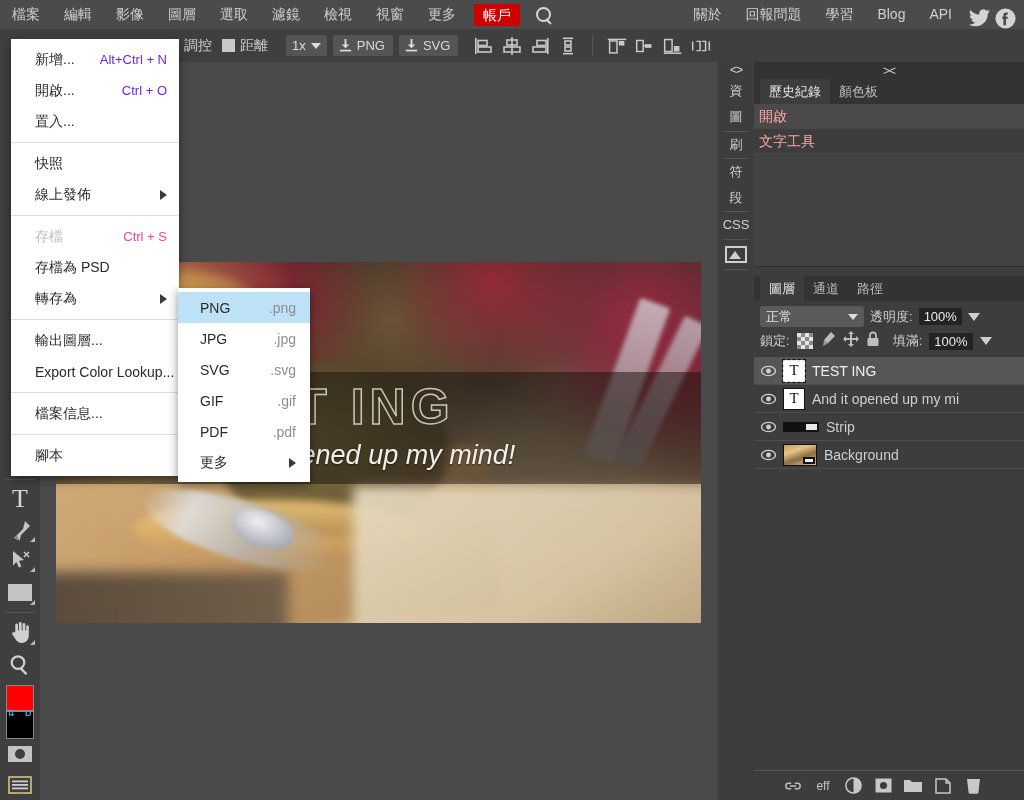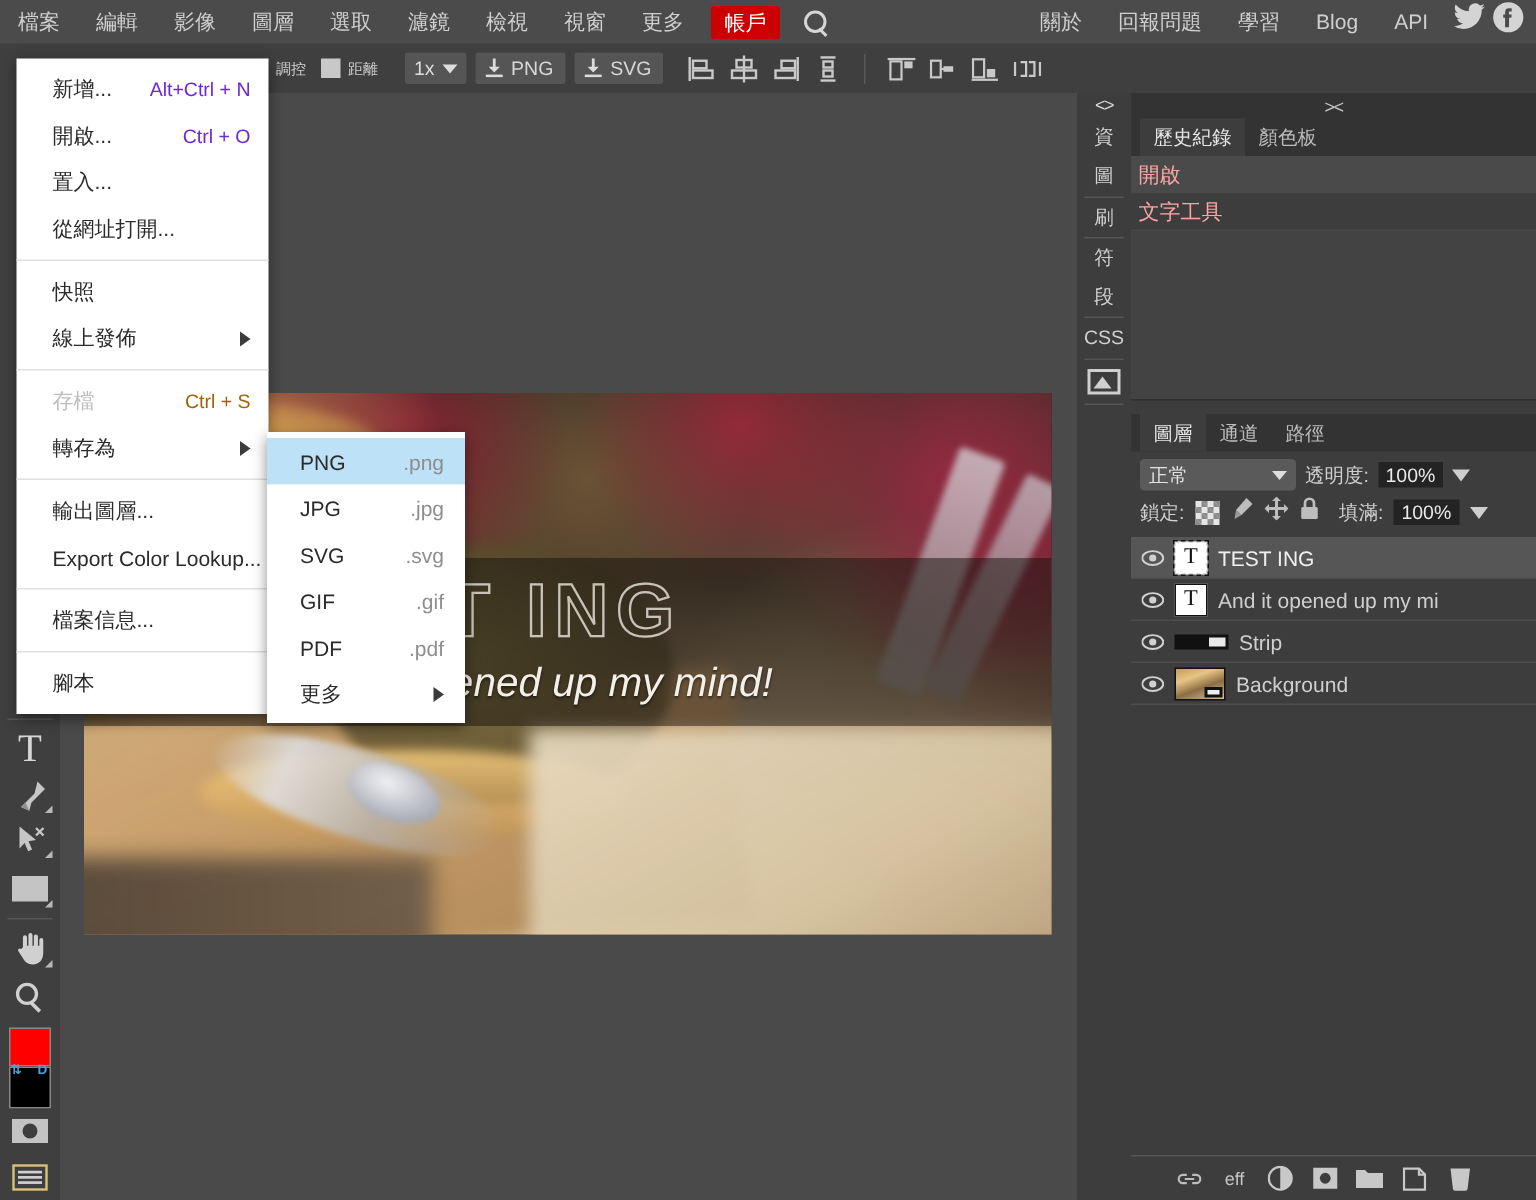"關於" .menubar .mright { align-items: flex-start -> flex-end }
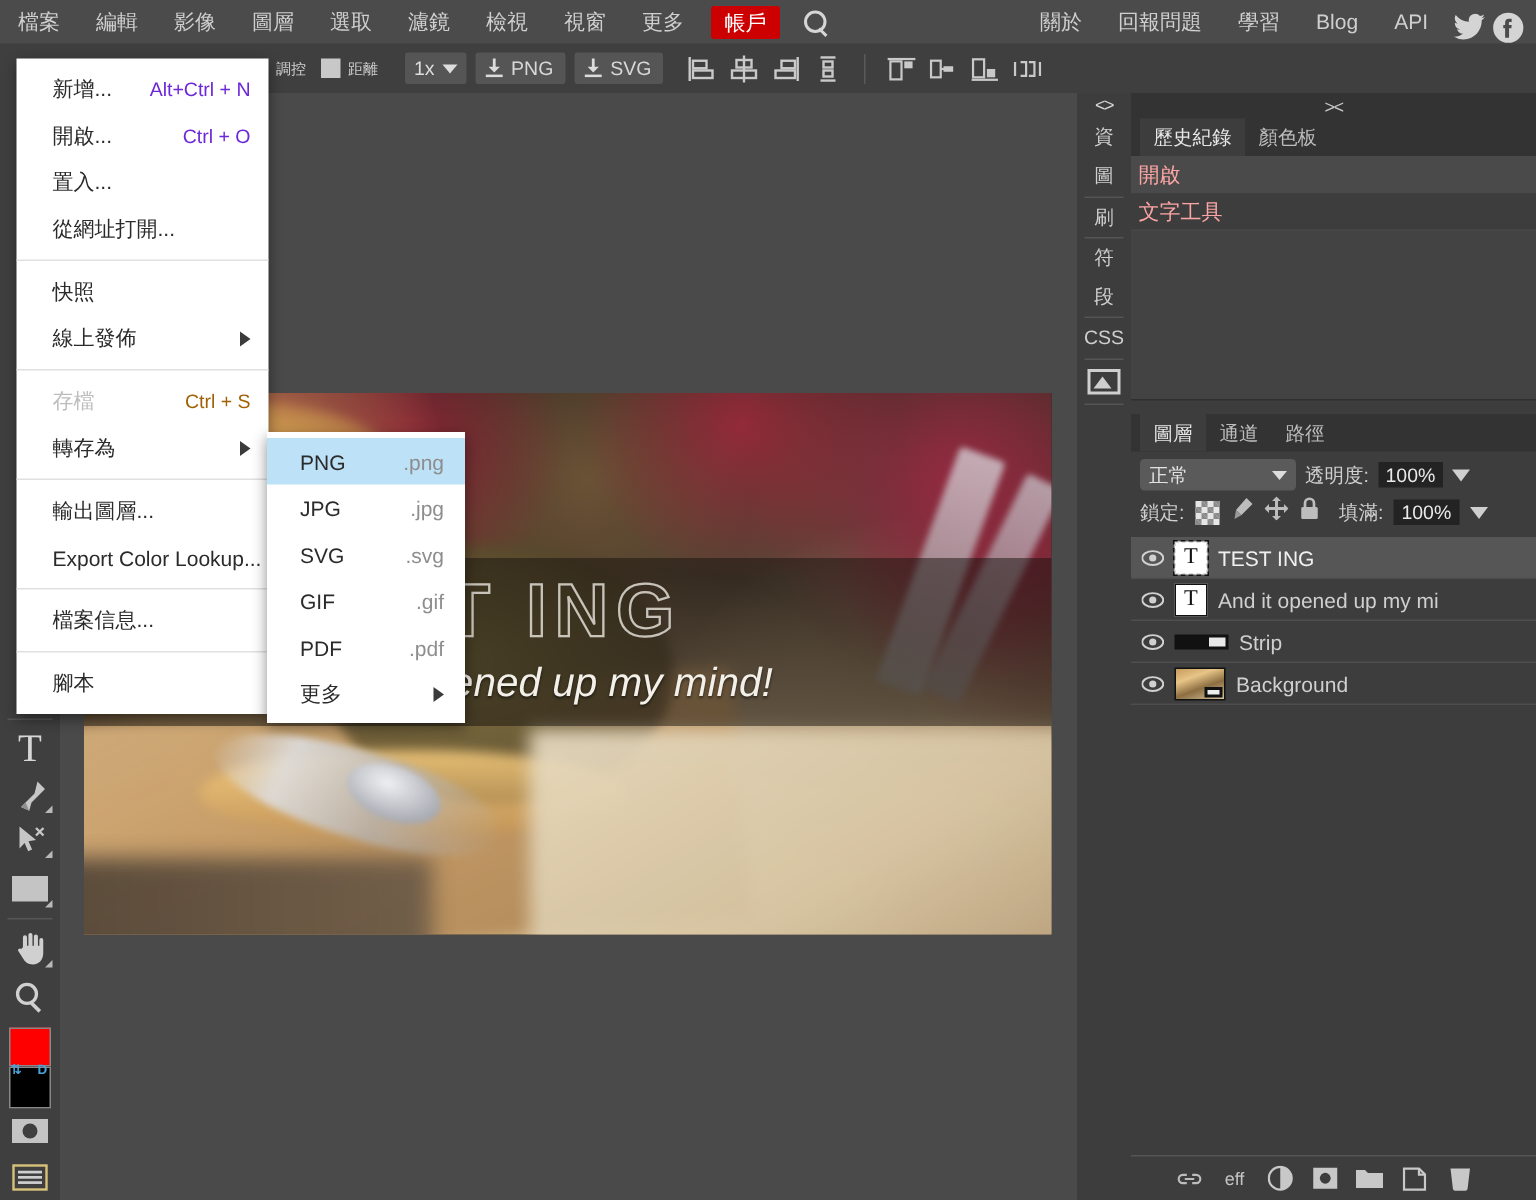"調控" .opt-text { font-size: 10px -> 14px }
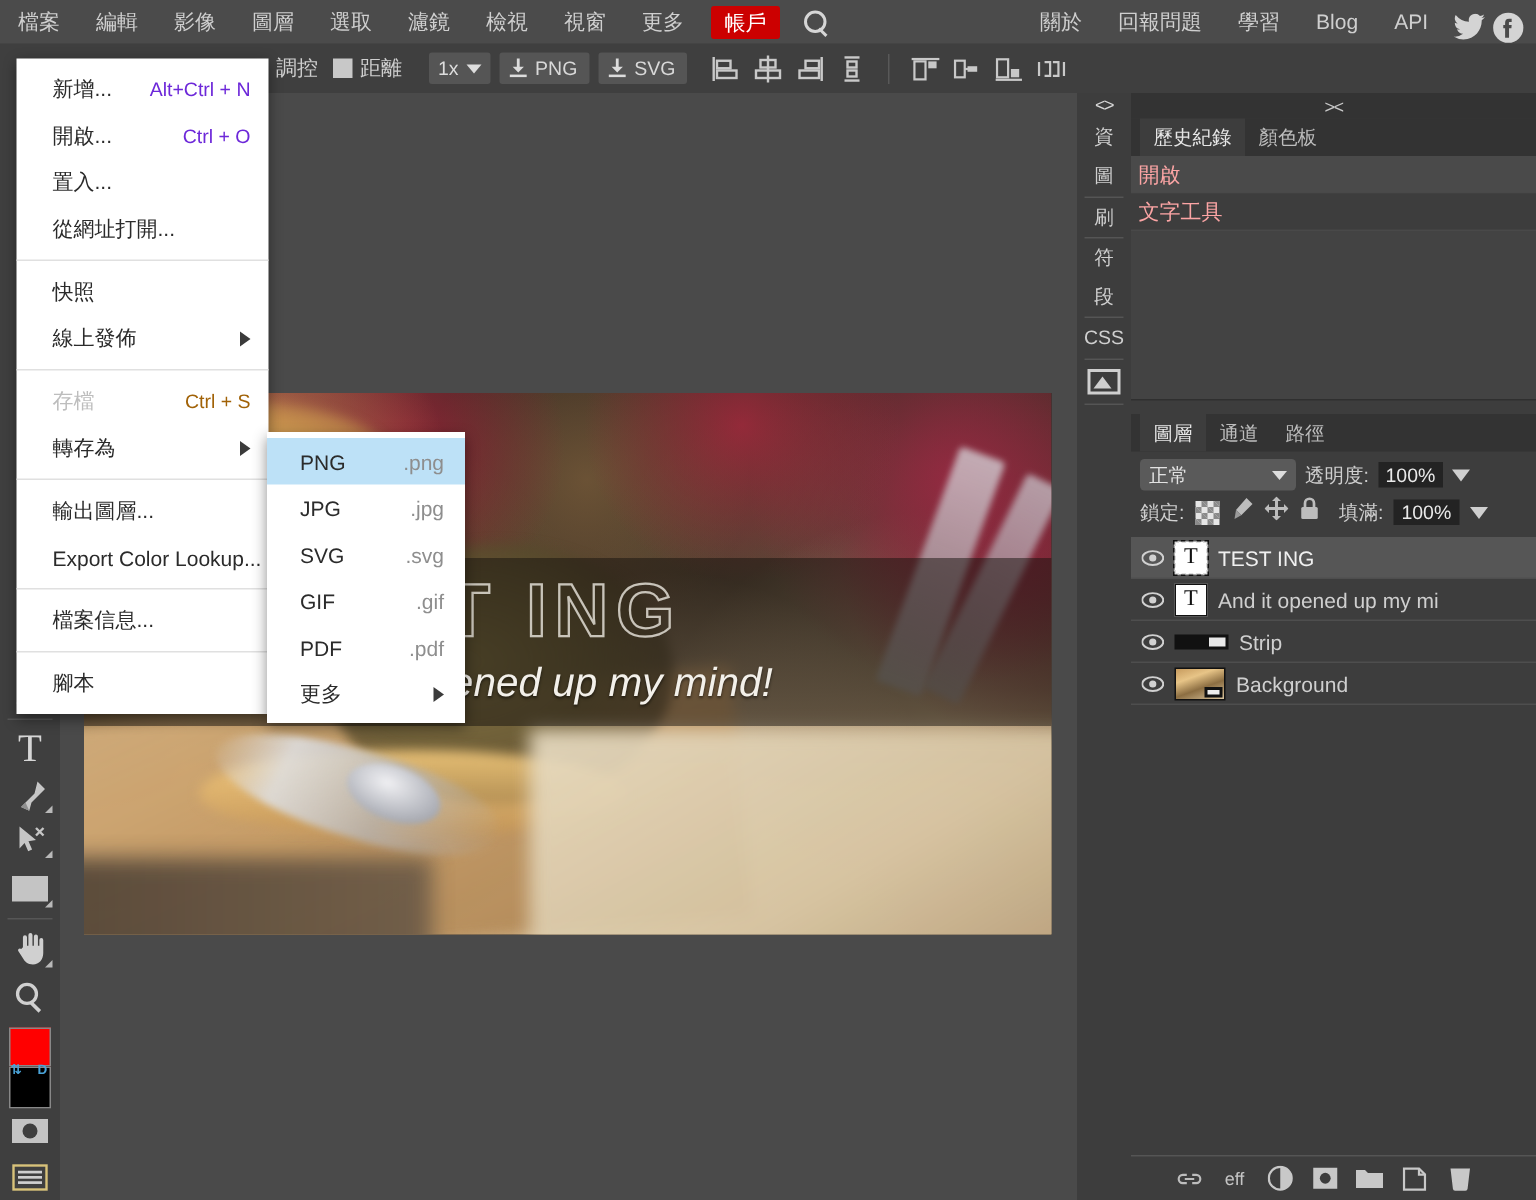"從網址打開..." div.dd-row { html: <div> <span>從網址打開...</span> </div> -> none }
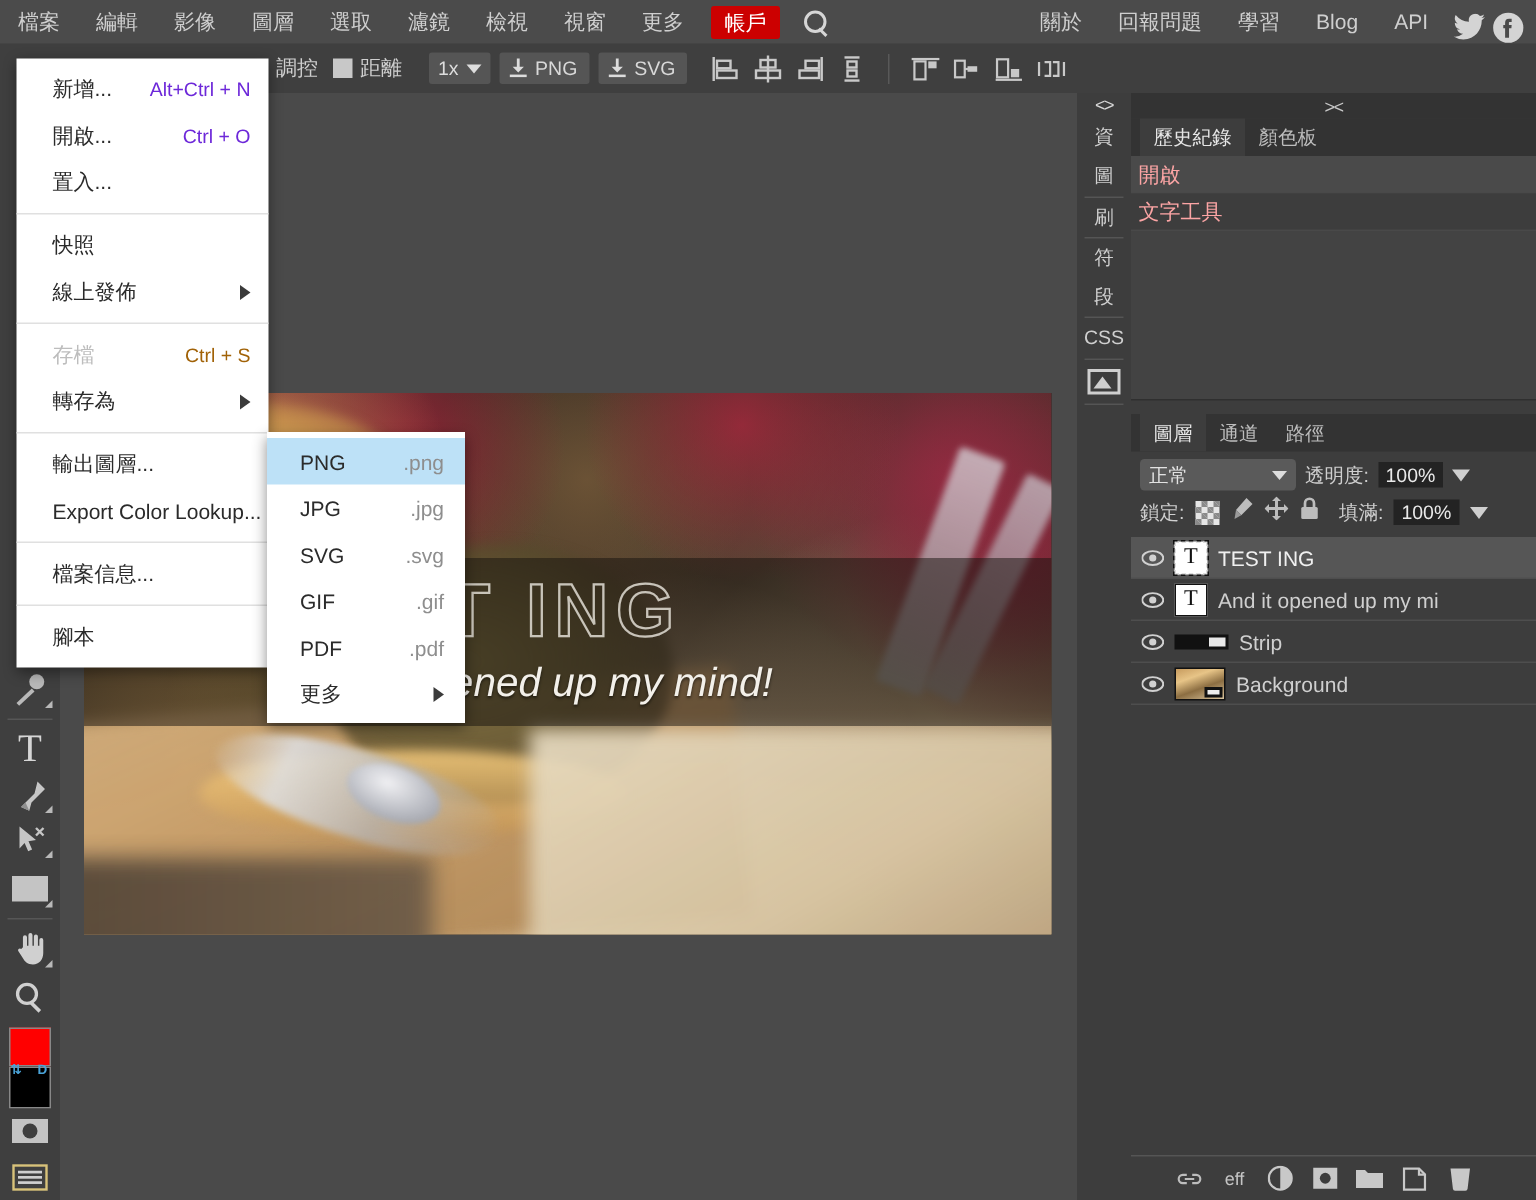"Ctrl + S" .dd-row.disabled .short { color: #a16207 -> #ec4899 }
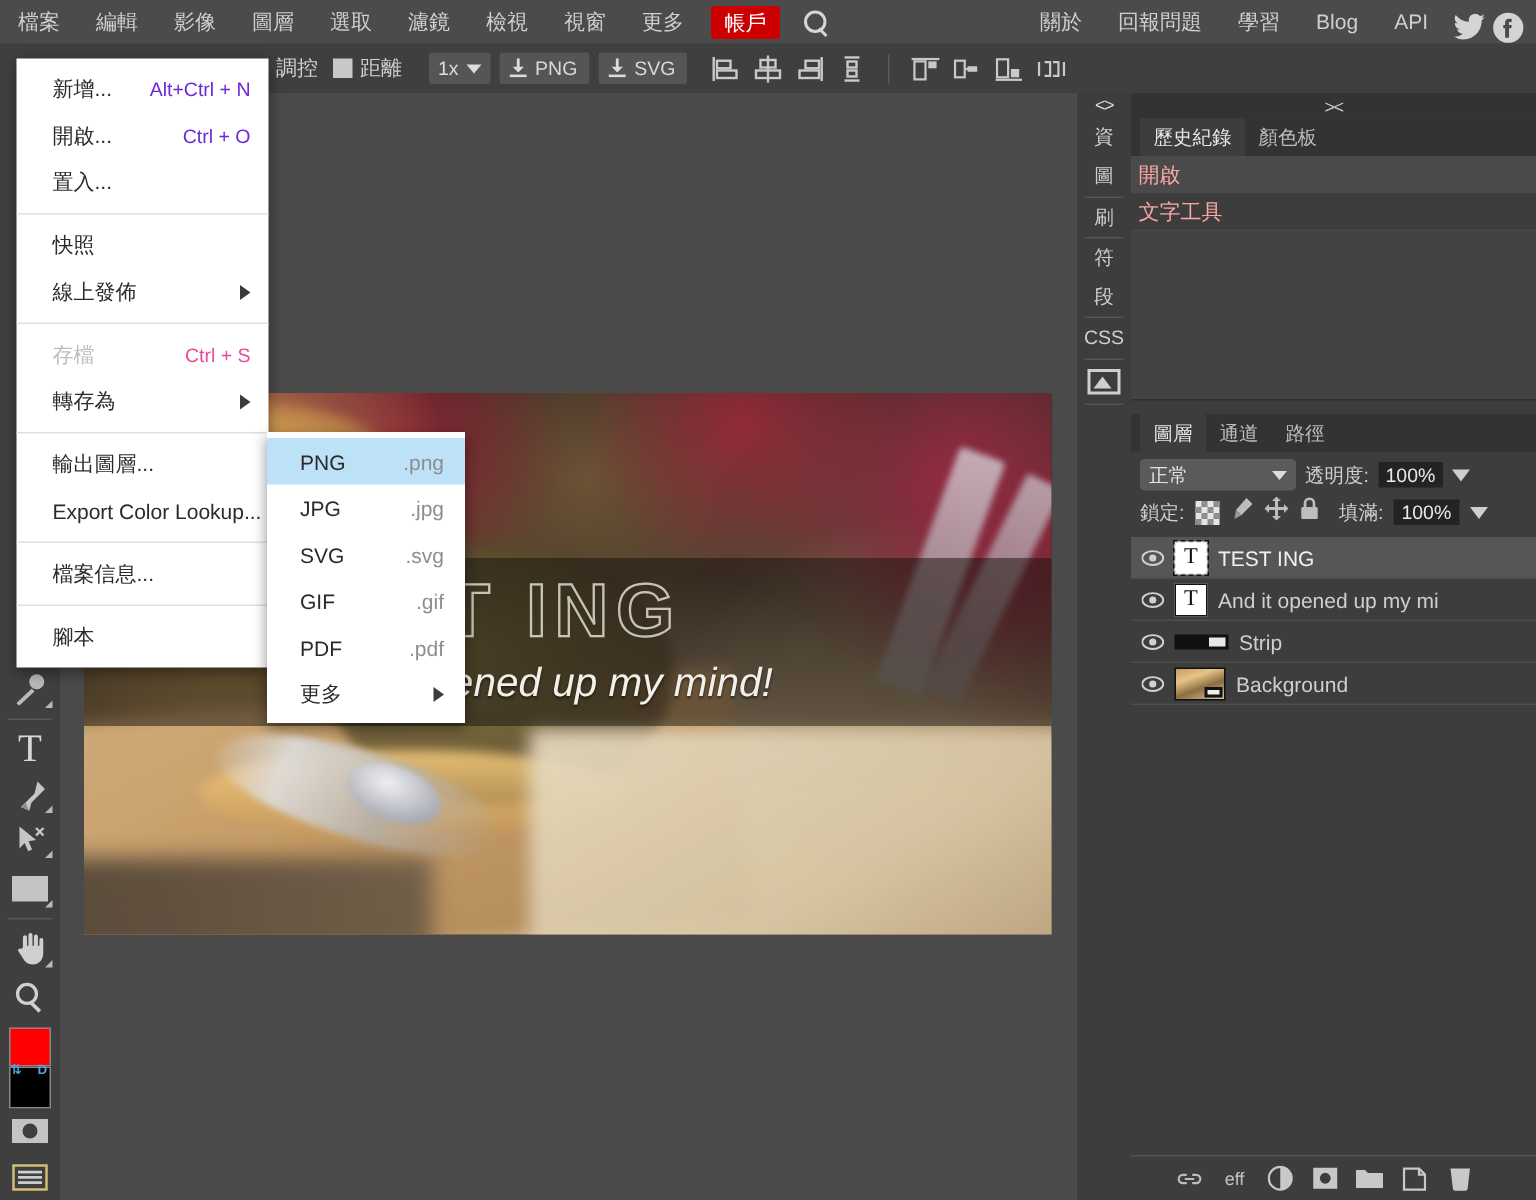"存檔為 PSD" div.dd-row { html: none -> <div> <span>存檔為 PSD</span> </div> }
